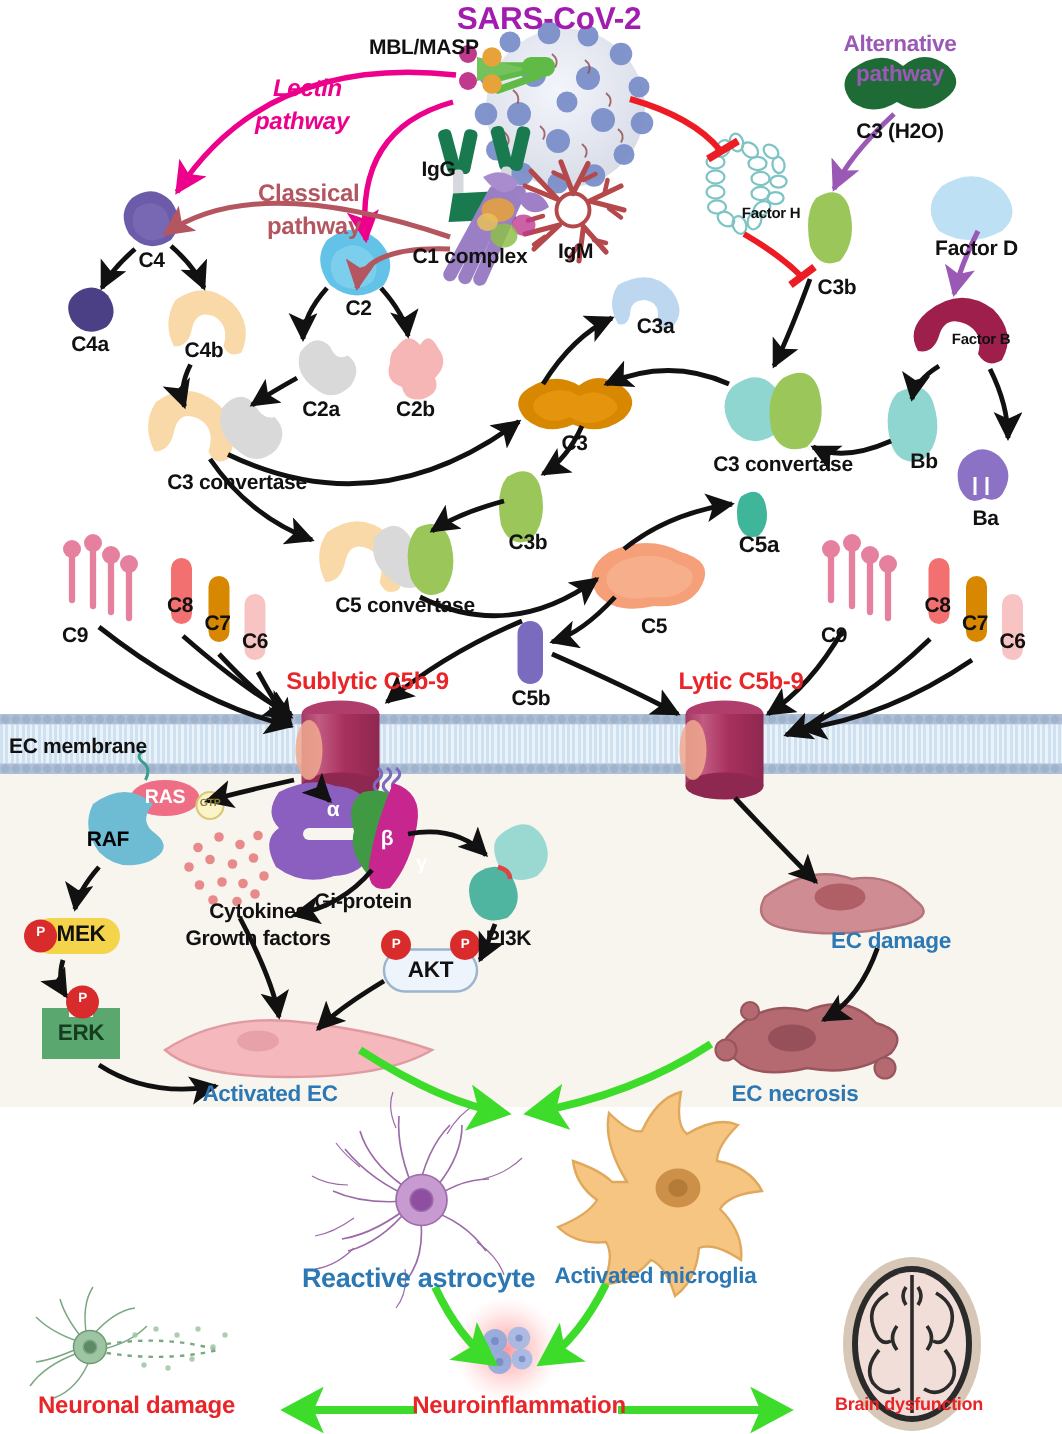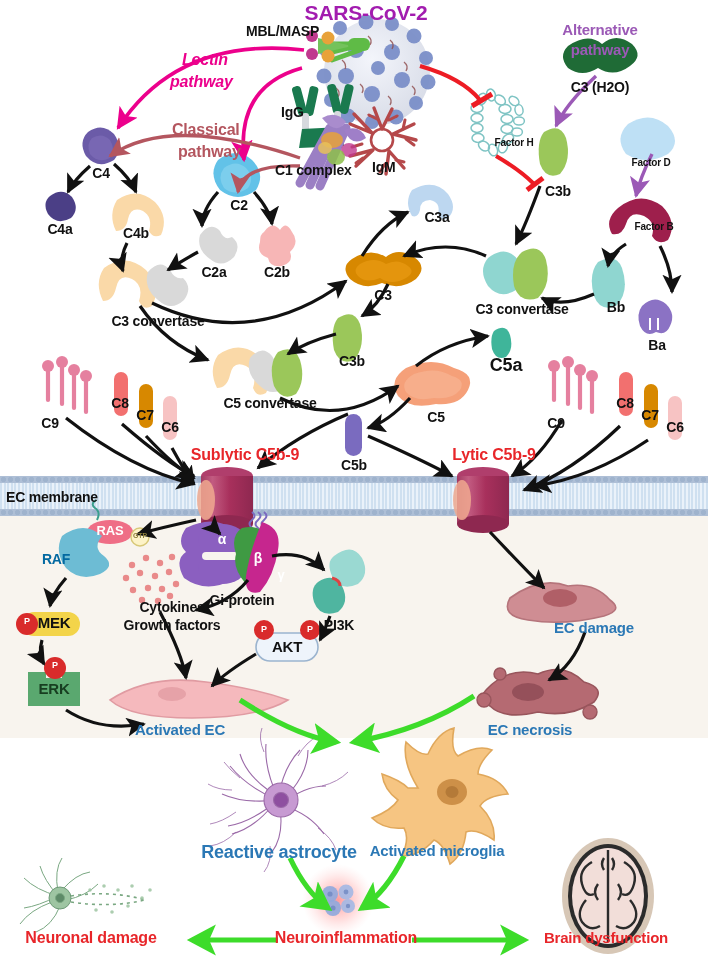"Factor D" div.lbl { font-size: 10px -> 14px }
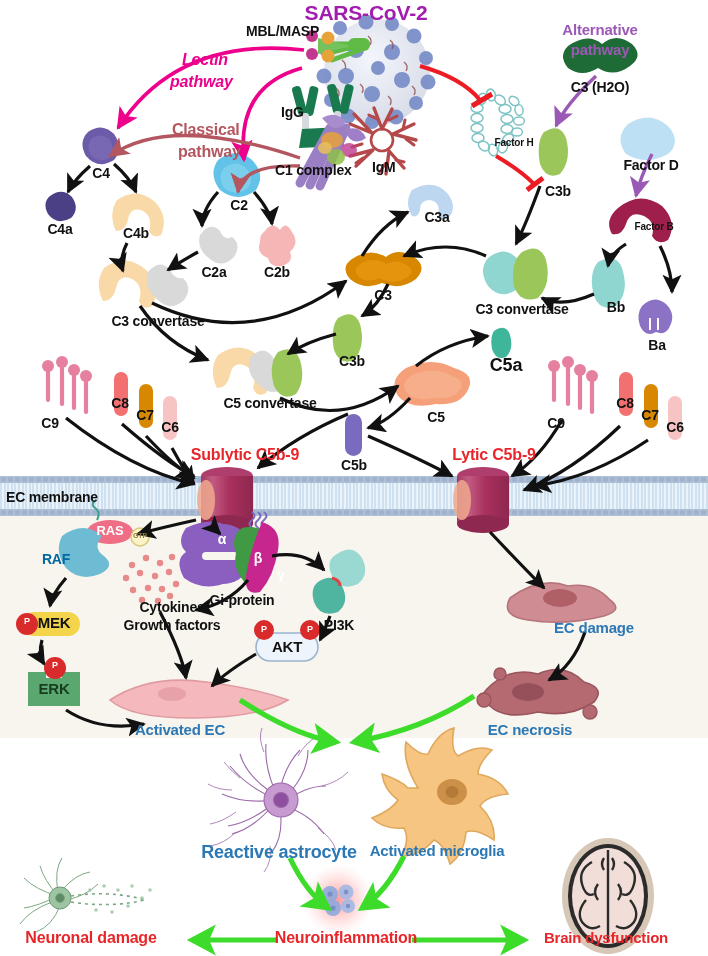"C5a" div.lbl { font-size: 18px -> 15px }
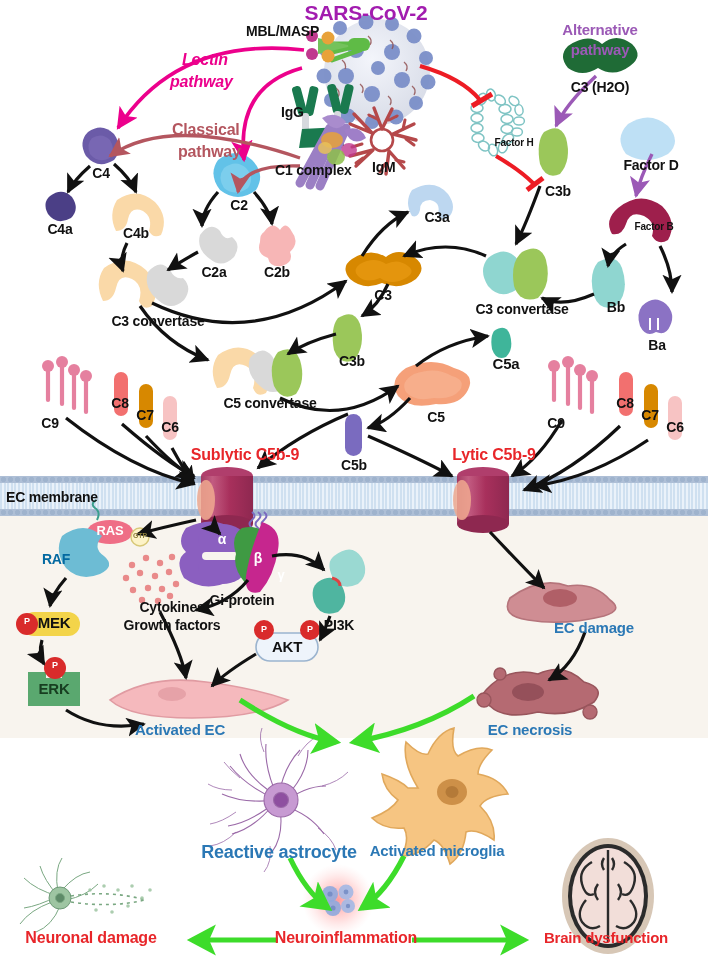"RAF" div.lbl { color: #0369a1 -> #000000; left: 56px -> 72px }
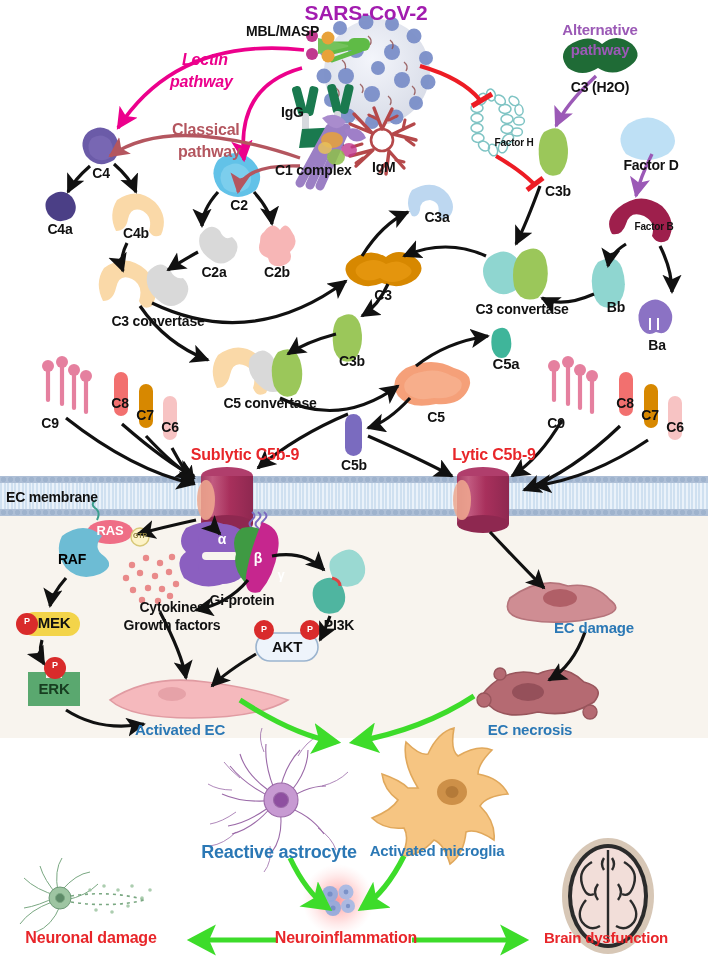"Brain dysfunction" div.lbl { font-size: 15px -> 12px }
